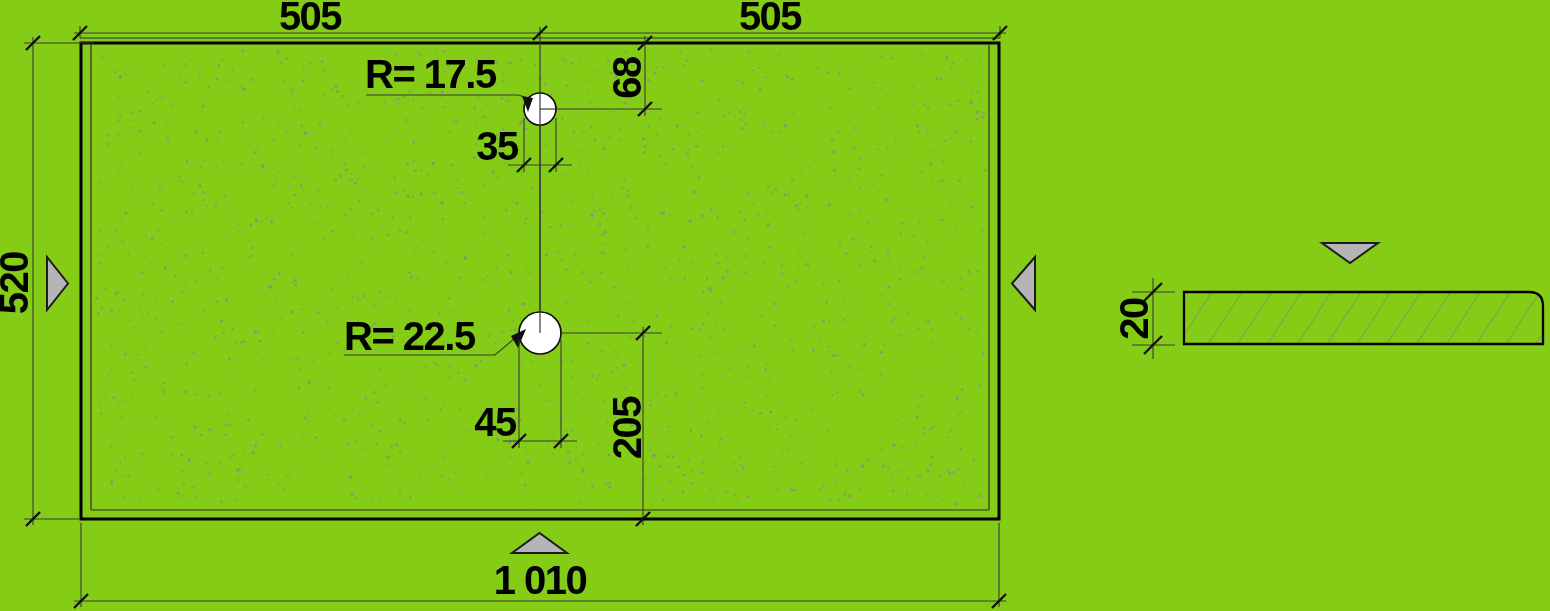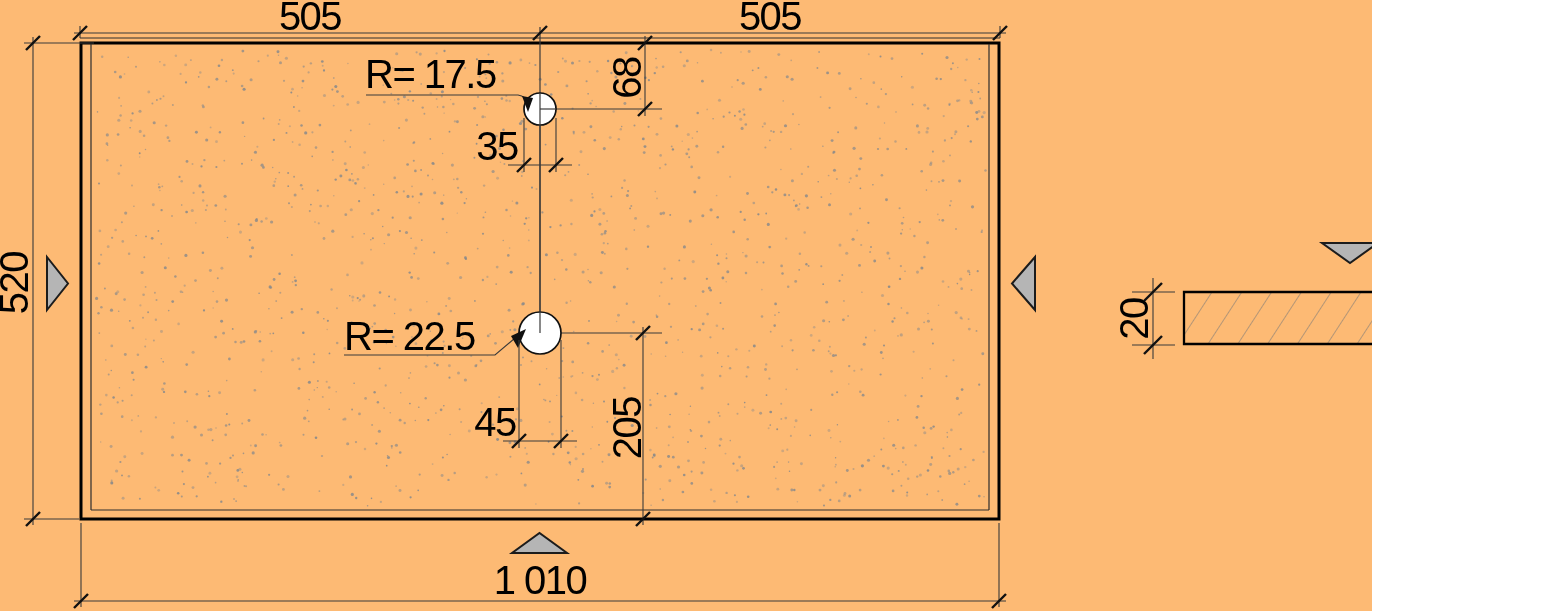"505" .stage { background: #fdba74 -> #84cc16; font-weight: none -> bold; width: 1372px -> 1550px }
